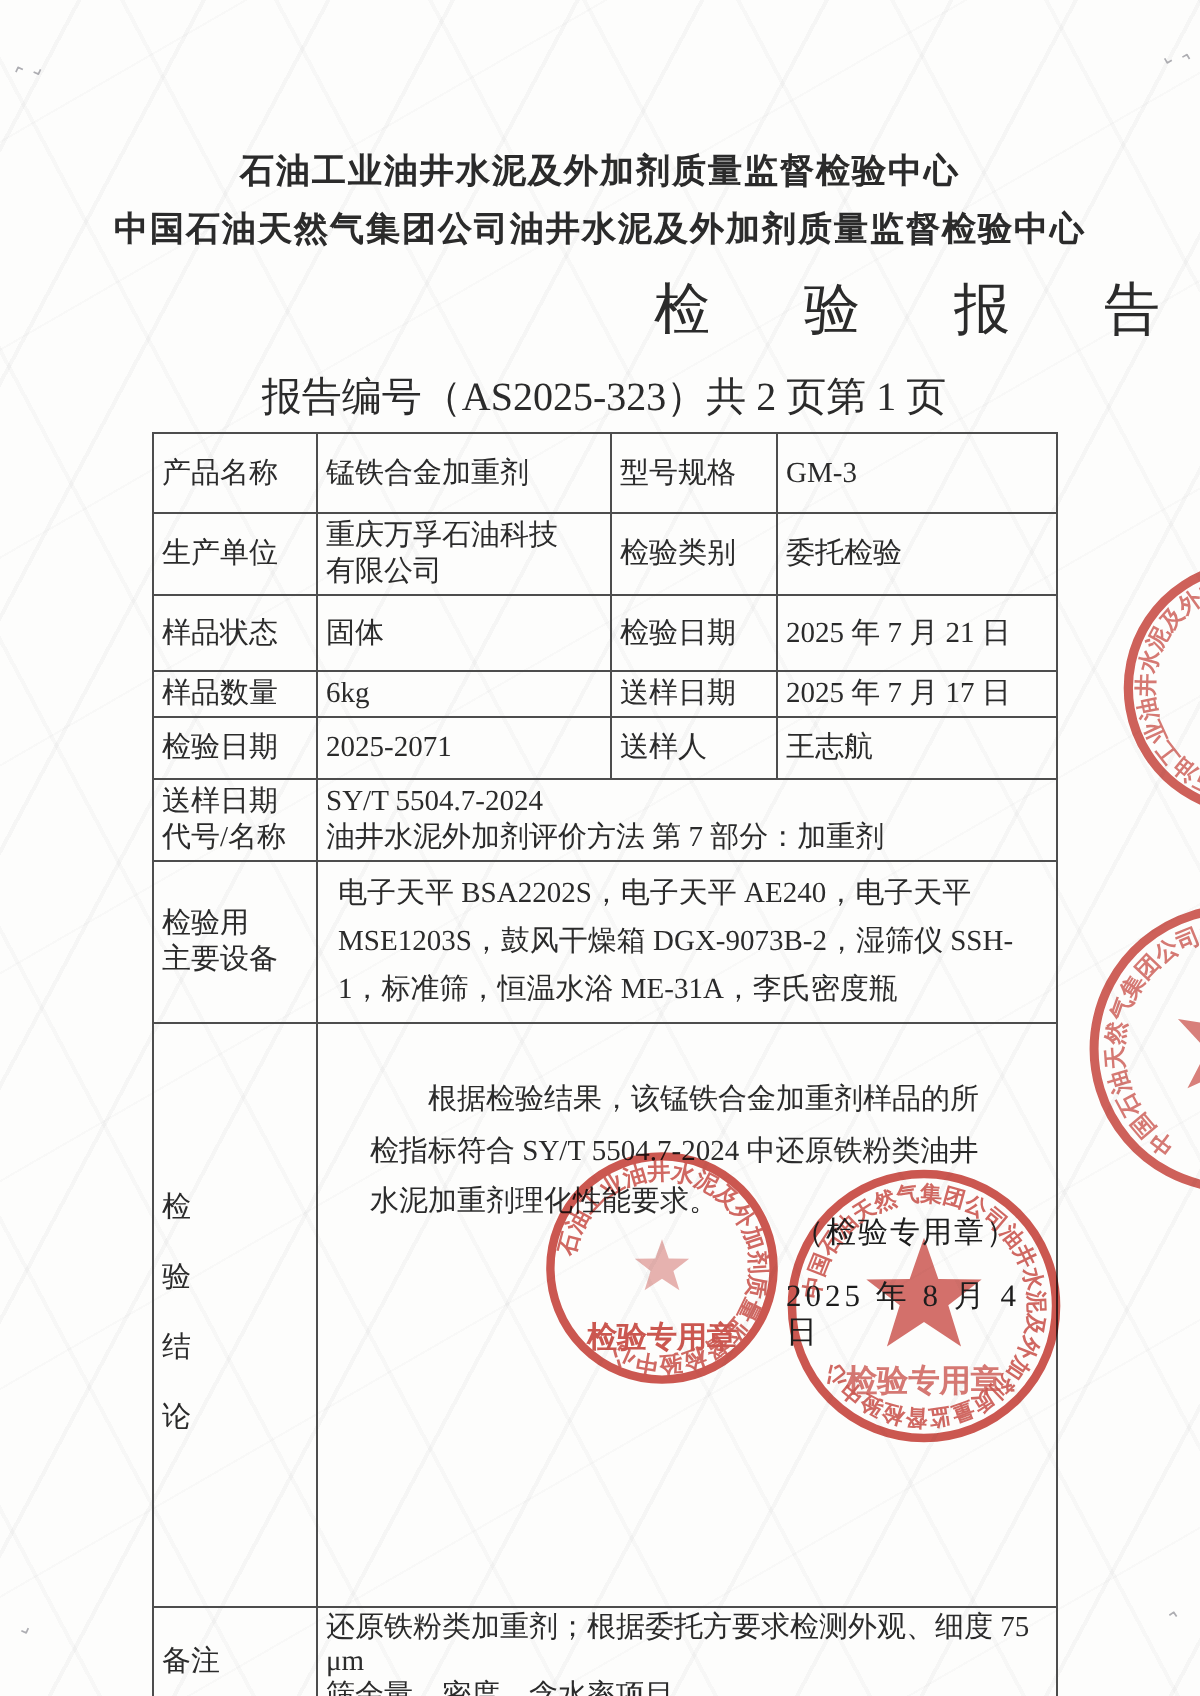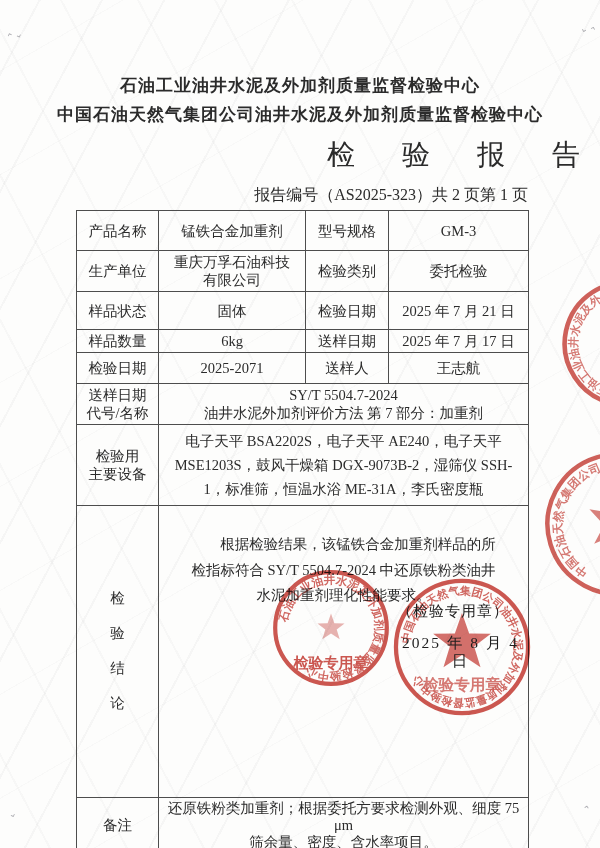"报告编号（AS2025-323）" .meta-row { font-size: 16px -> 20px; justify-content: flex-end -> center }
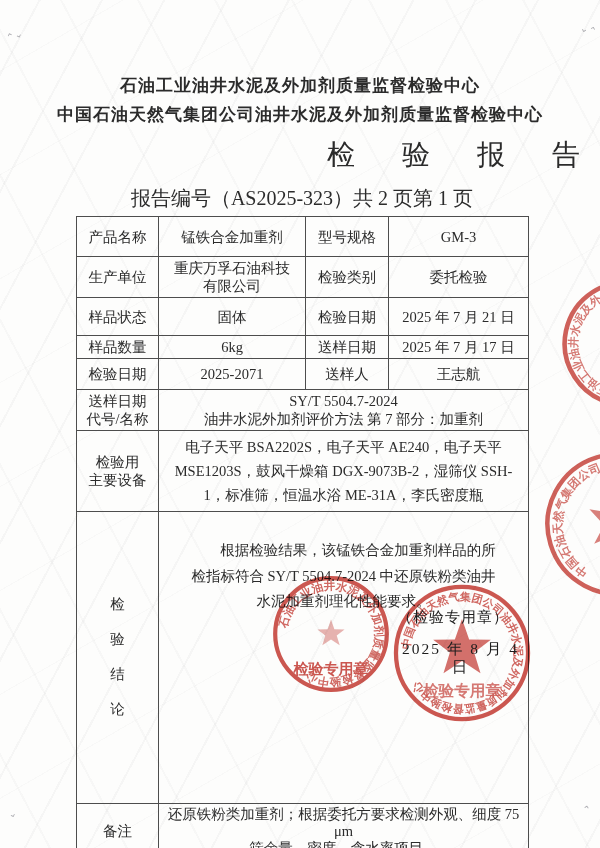"产品名称" table.report td { text-align: center -> left }
